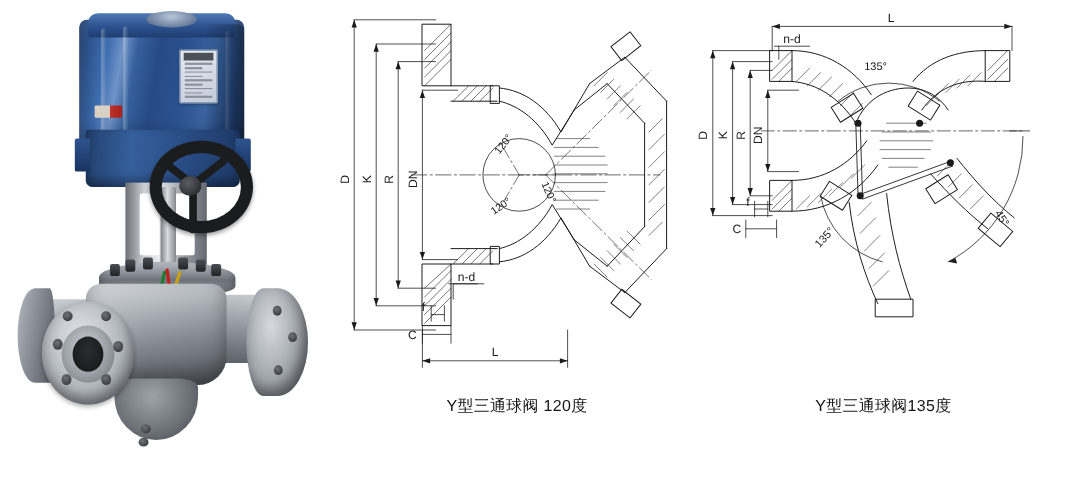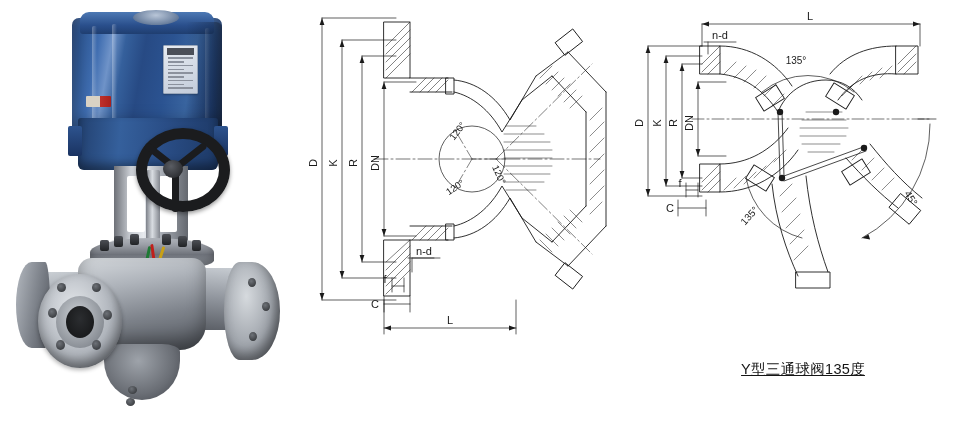"Y型三通球阀 120度" div.caption { html: none -> <div>Y型三通球阀 120度</div> }
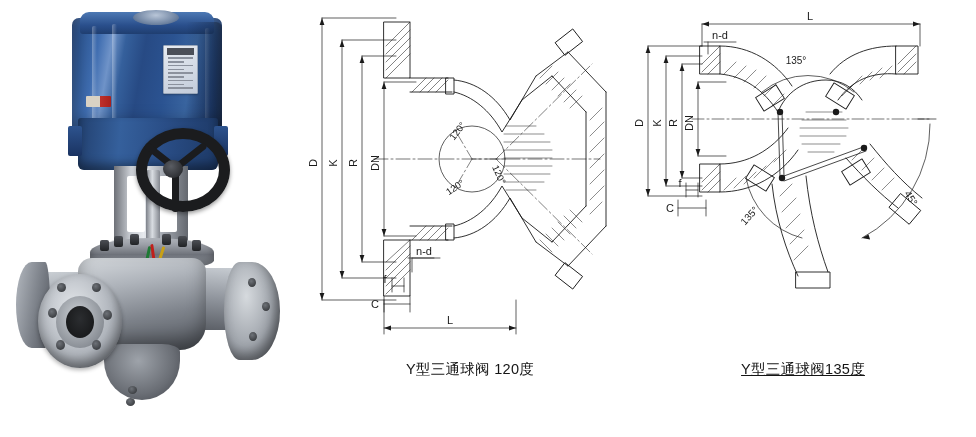"Y型三通球阀135度" div.caption { text-decoration: underline -> none }
